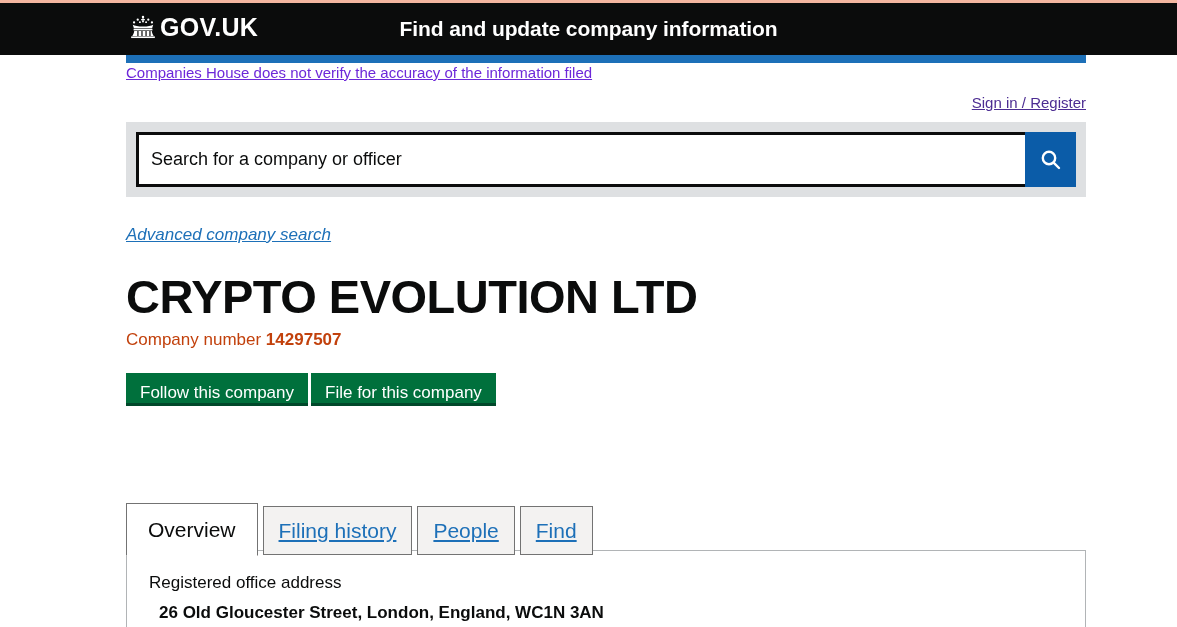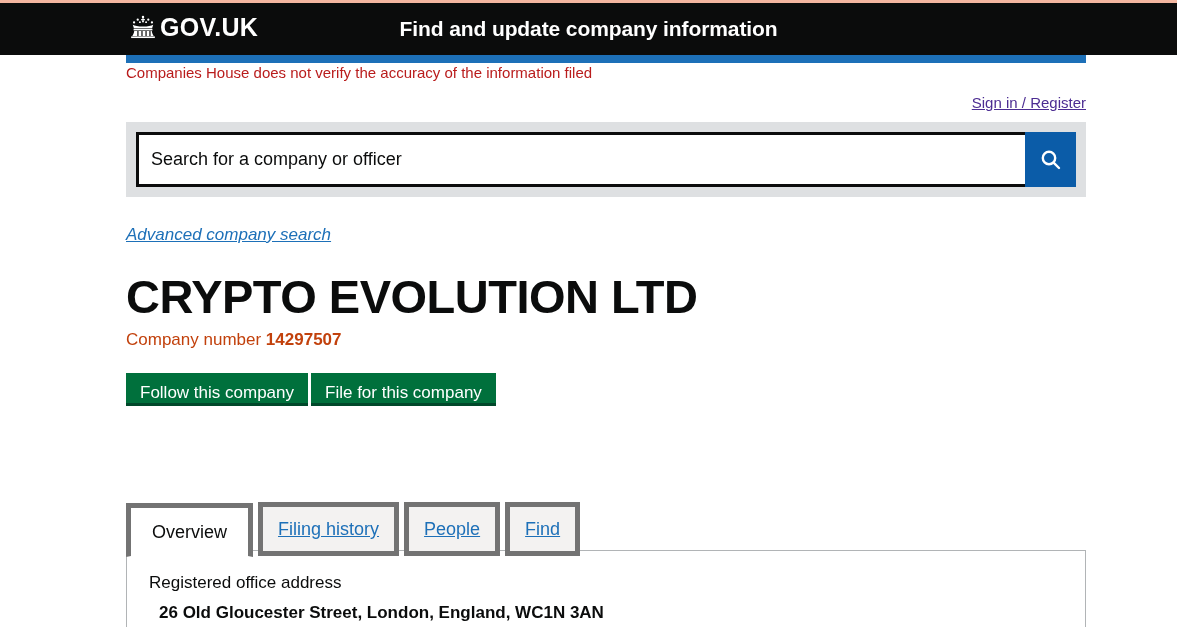"Companies House does not verify" .disclaimer-link { color: #b91c1c -> #6d28d9; text-decoration: none -> underline }
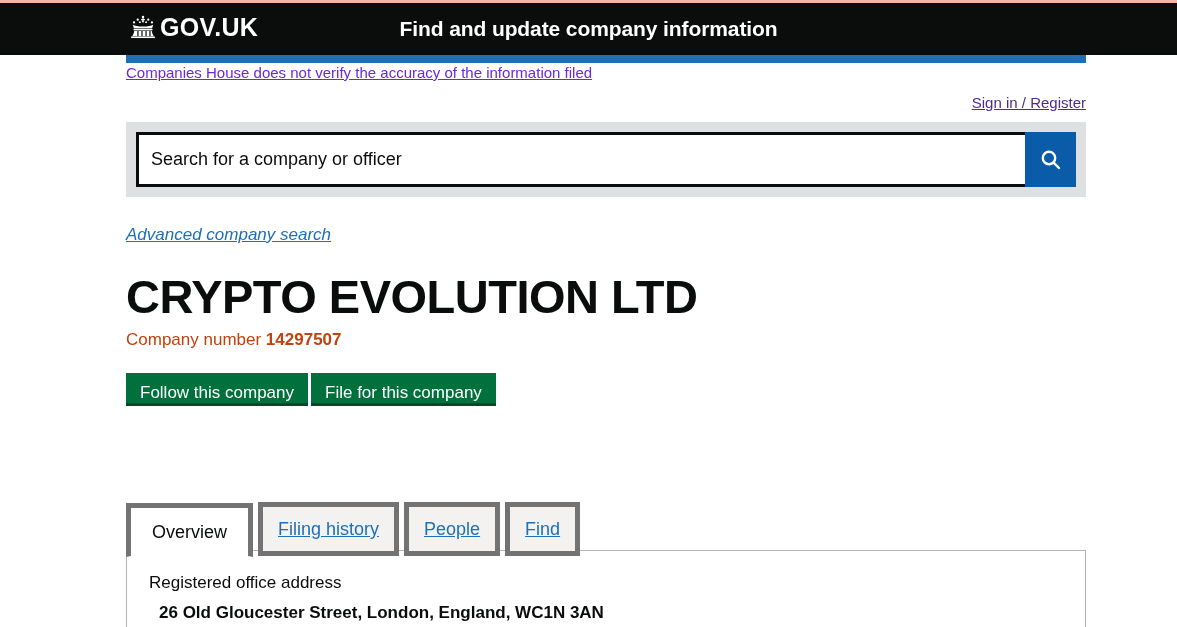"Overview" .tab { border: 5px solid #737373 -> 1px solid #737373; font-size: 18px -> 21px }
